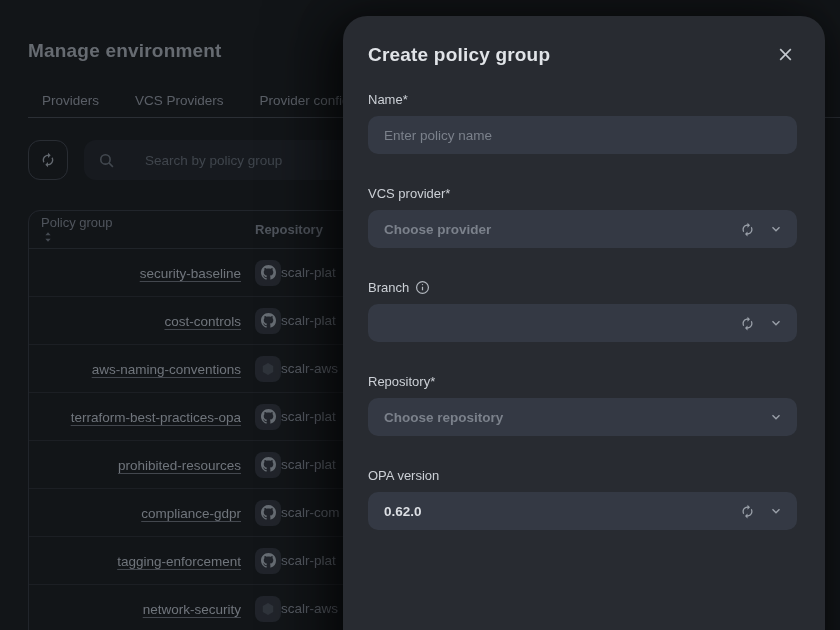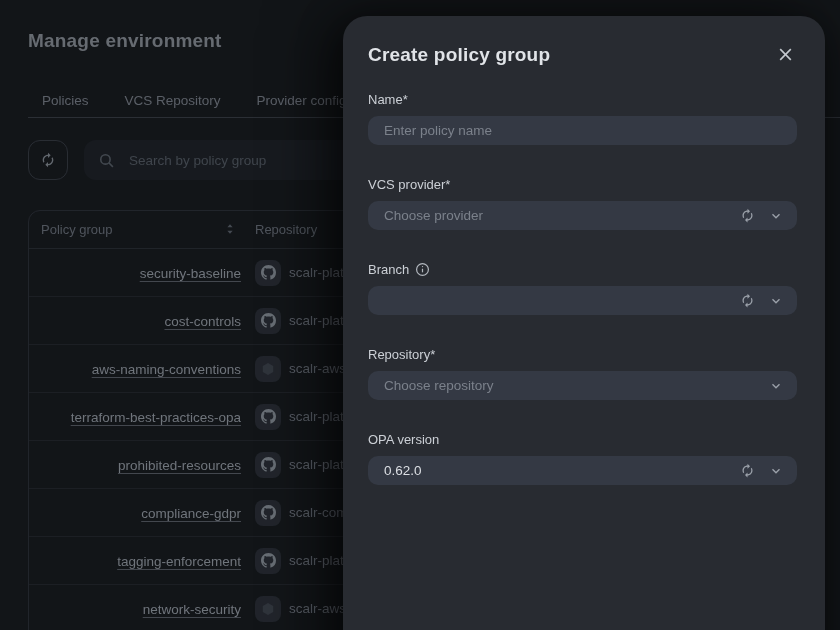"Manage environment" .page-title { top: 30px -> 40px }
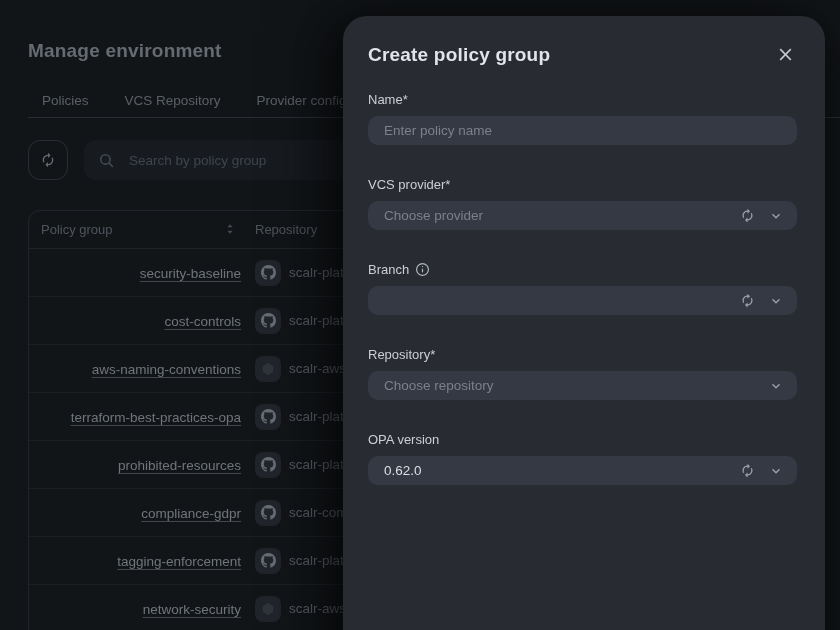"Policies" div.tab { text: Policies -> Providers }
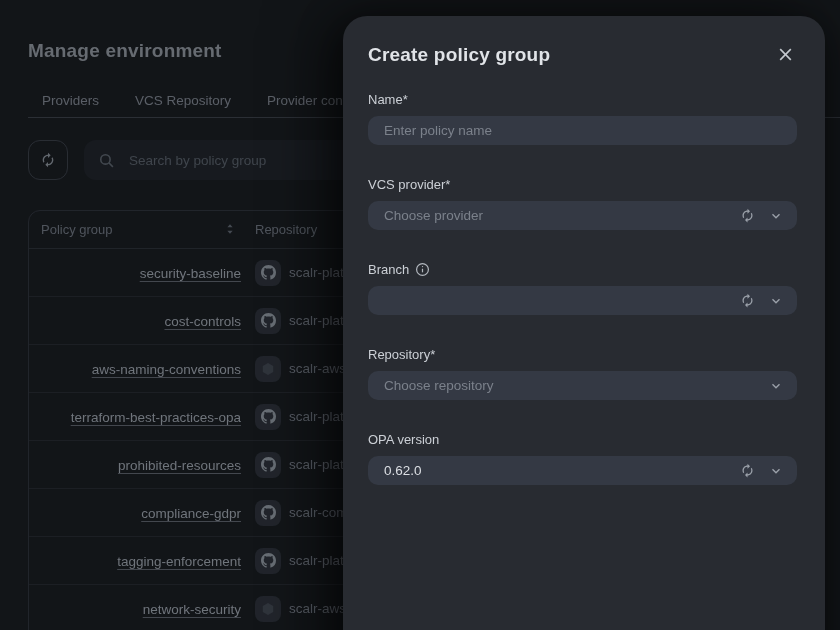"VCS Repository" div.tab { text: Repository -> Providers }
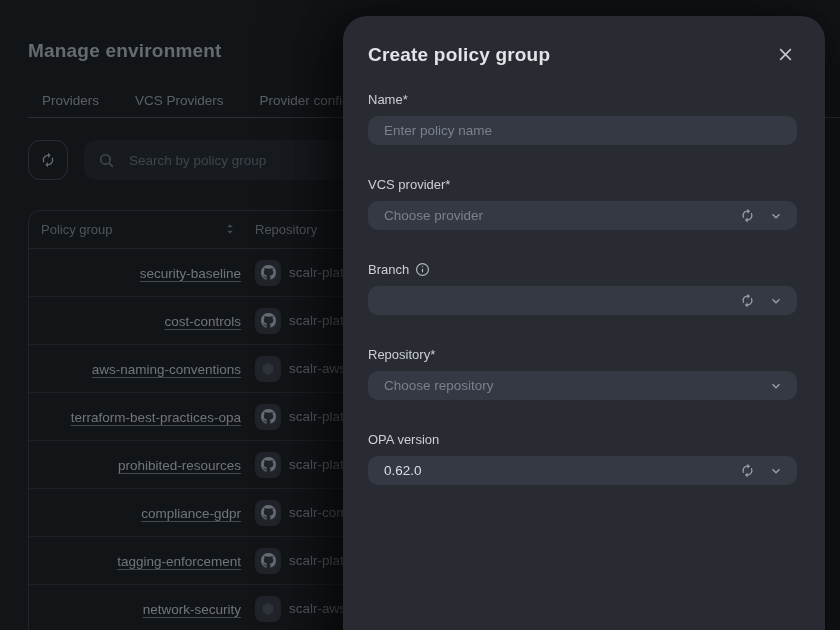"Enter policy name" .field { height: 29px -> 38px }
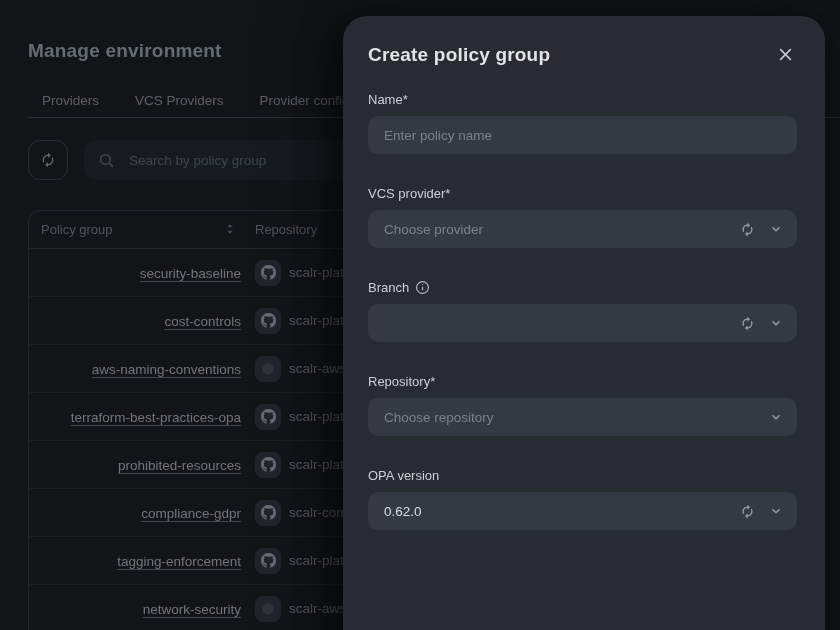"Search by policy group" .searchbox { gap: 12px -> 28px }
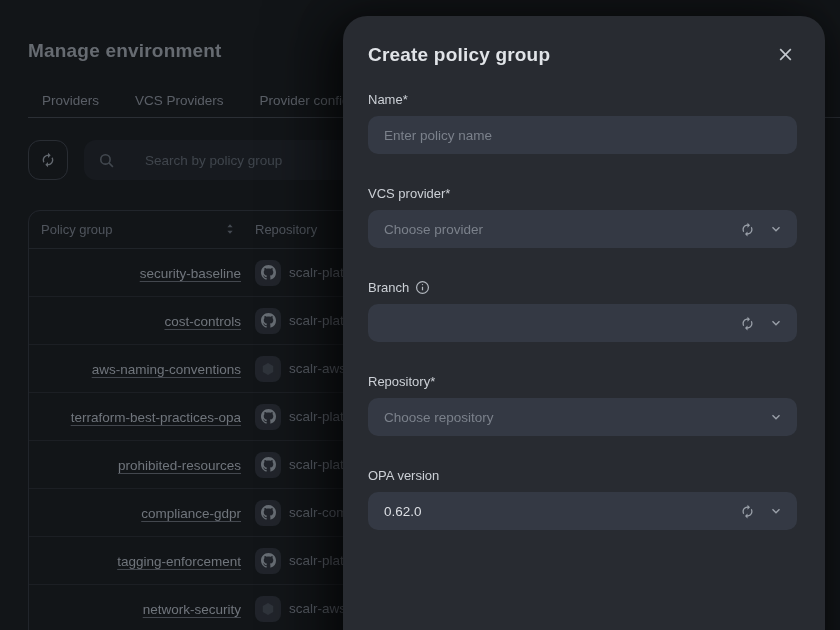"Policy group" .th-name { flex-direction: none -> column }
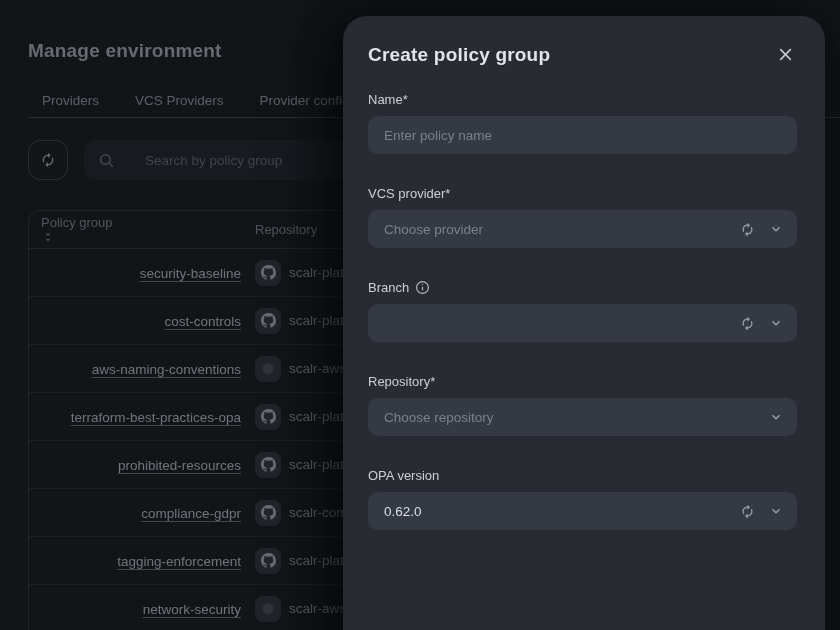"Repository" .th-repo { font-weight: none -> bold }
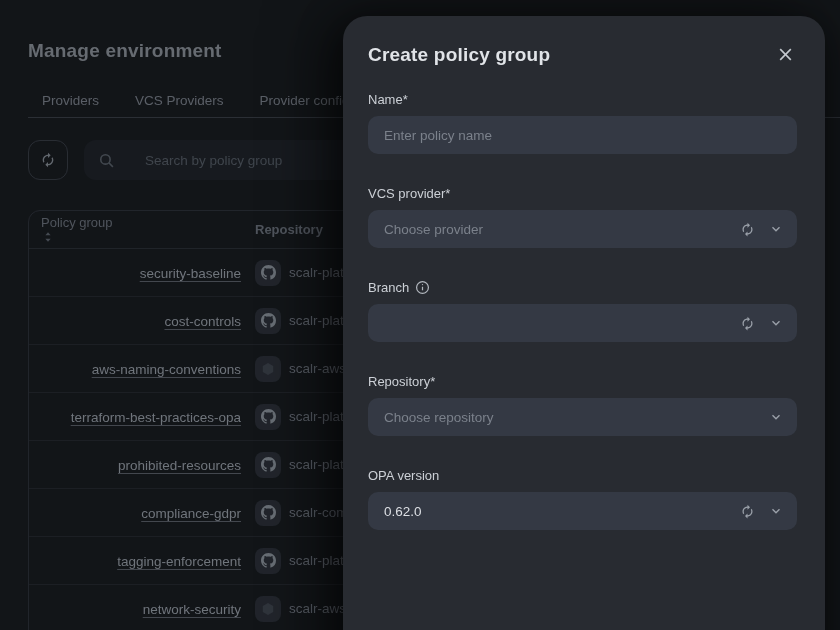"Choose provider" .sel-text { font-weight: none -> bold }
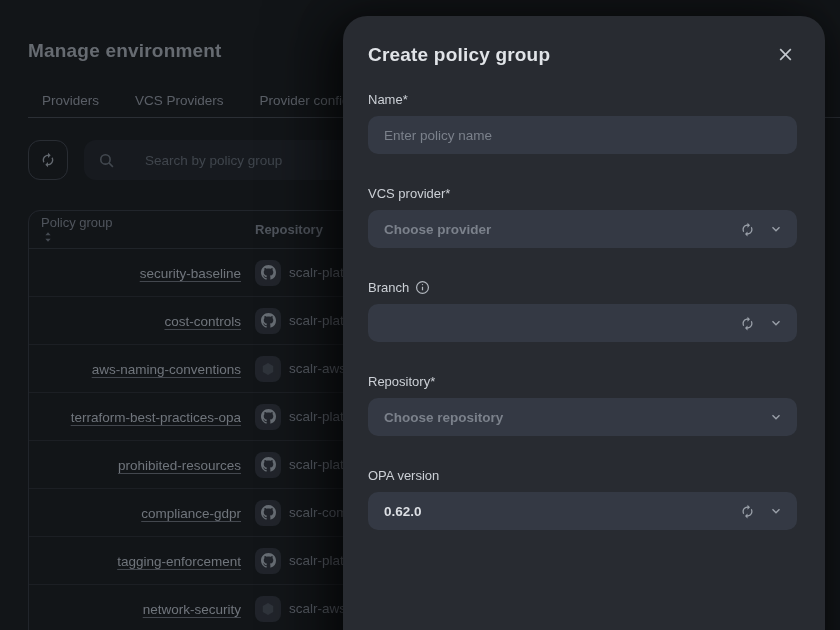"scalr-plat" .td-repo { gap: 8px -> none }
